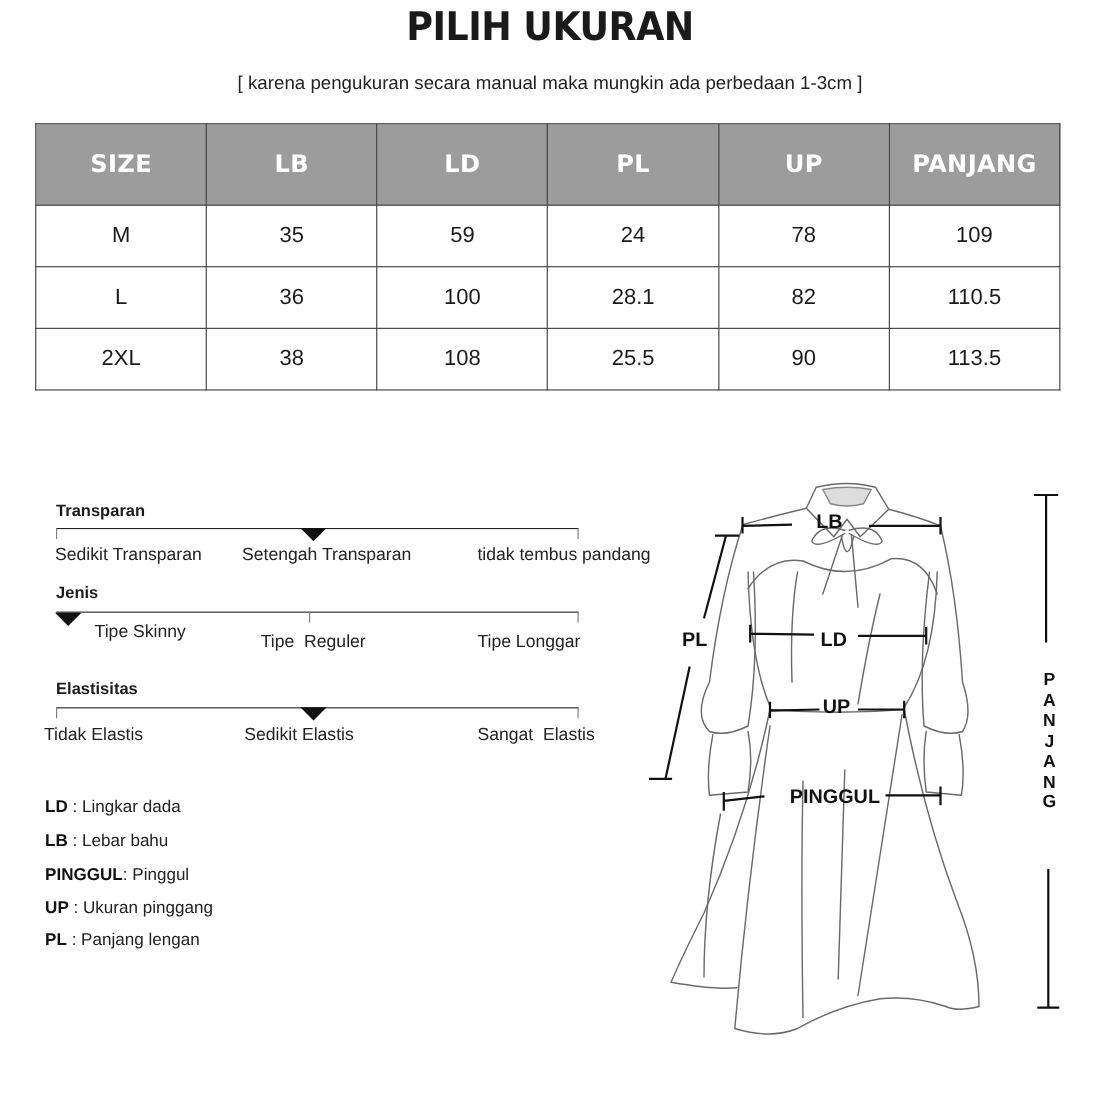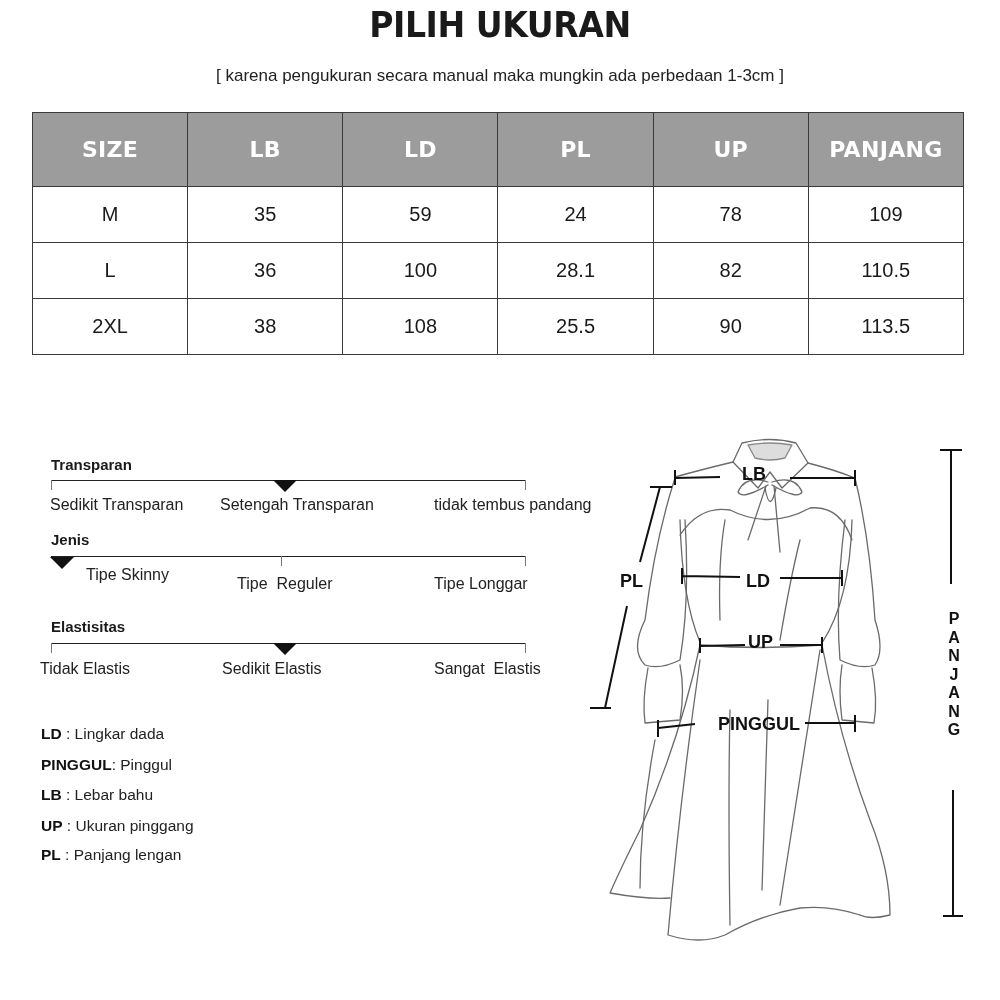"PINGGUL: Pinggul" div.legend-row { order: before "LB : Lebar bahu" -> after "LB : Lebar bahu" }
